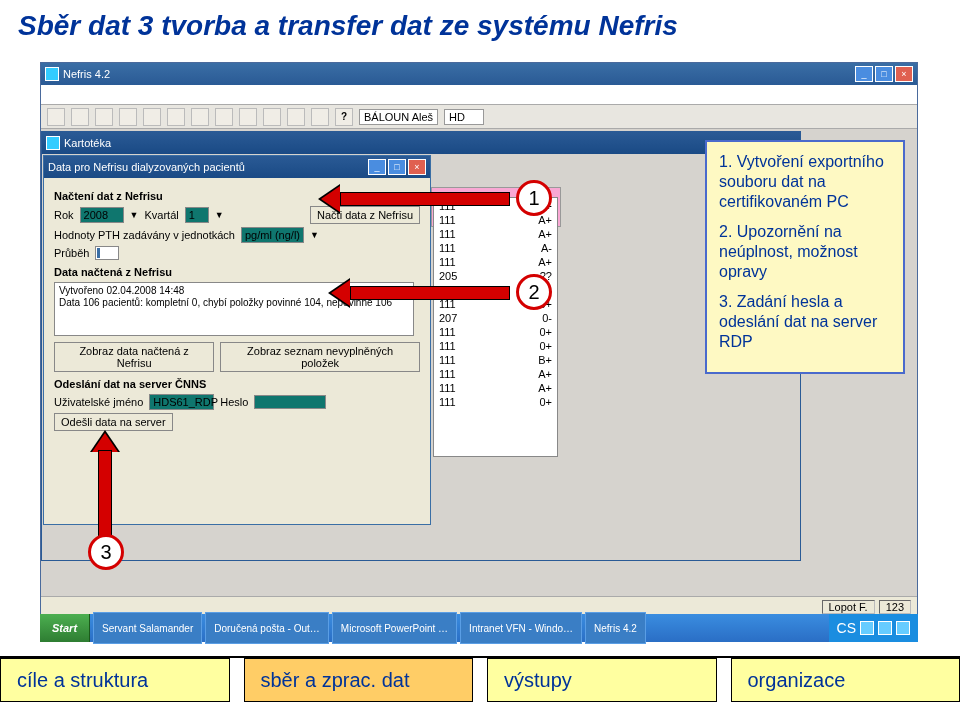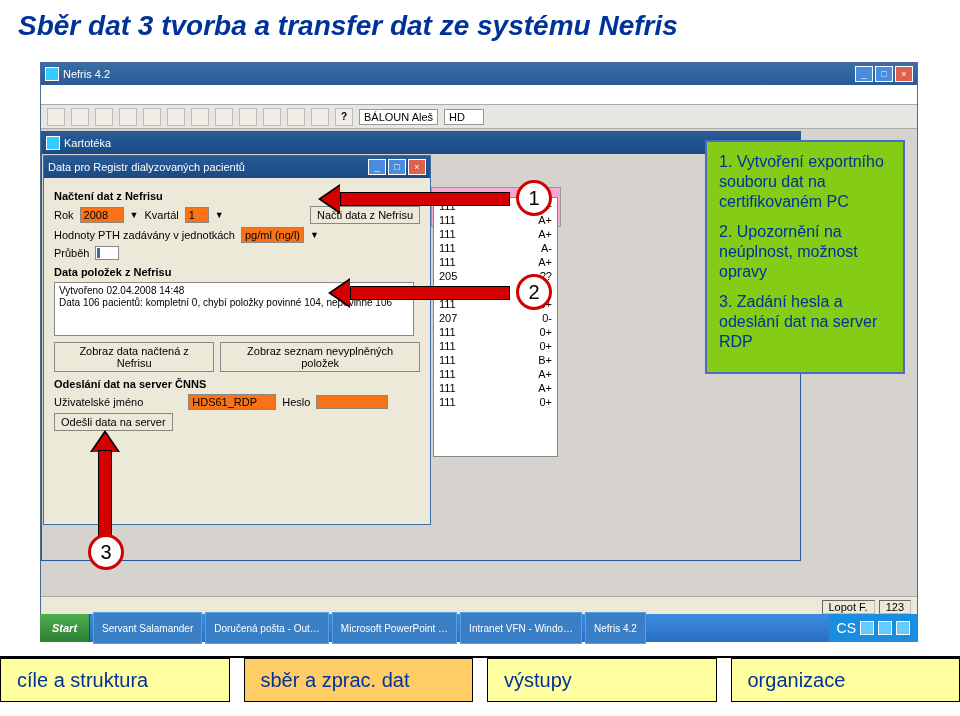"Data pro Registr dialyzovaných pacientů" span { text: Registr -> Nefrisu }
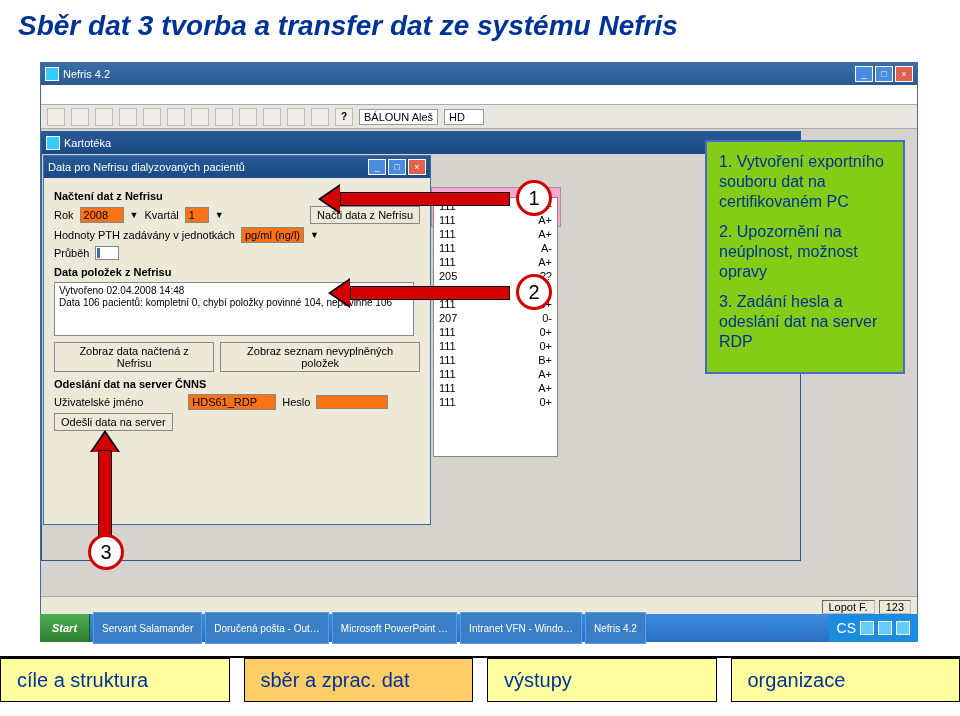"1. Vytvoření exportního souboru dat" .callout-box { background: #84cc16 -> #fef9c3 }
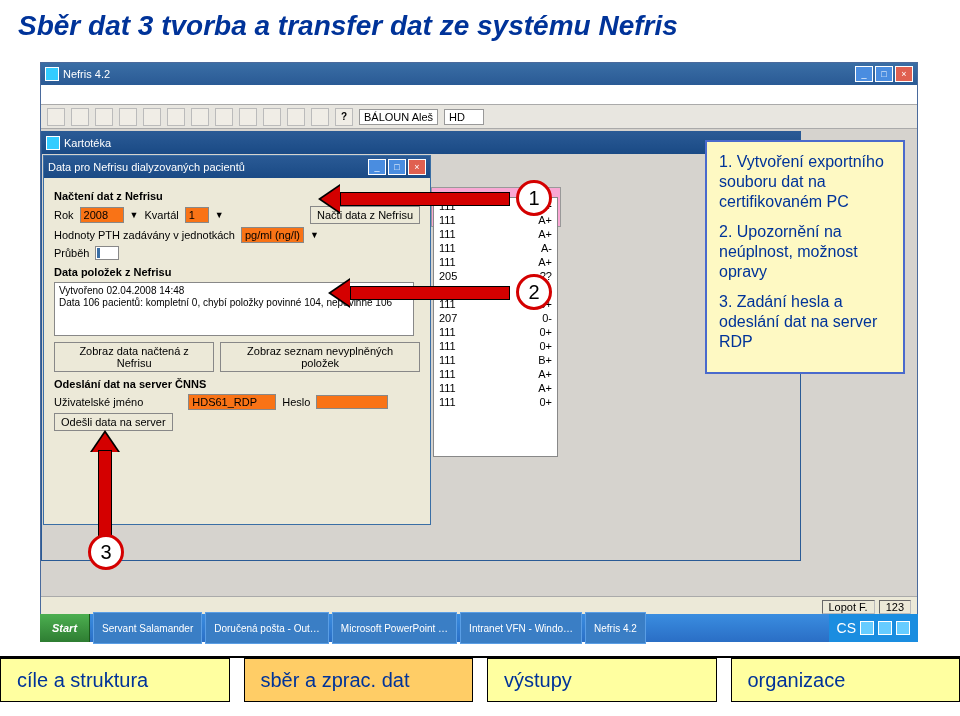"2008" .dinput { background: #f97316 -> #0f766e }
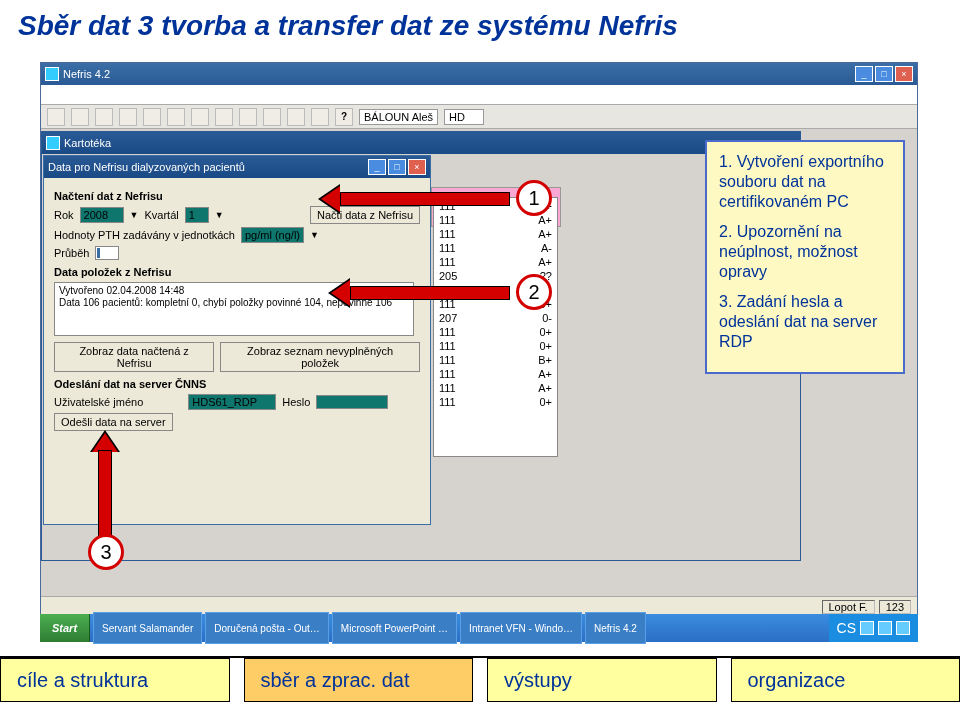"Data položek z Nefrisu" div.dsection { text: položek -> načtená }
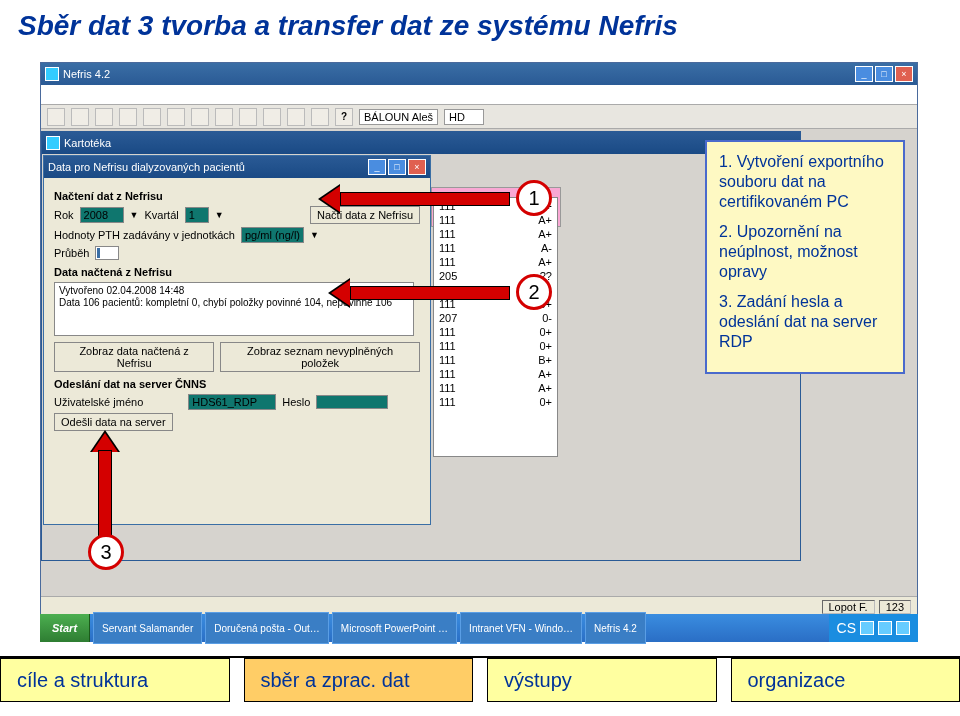"HDS61_RDP" span.dinput { margin-left: 39px -> none; width: 88px -> 65px }
